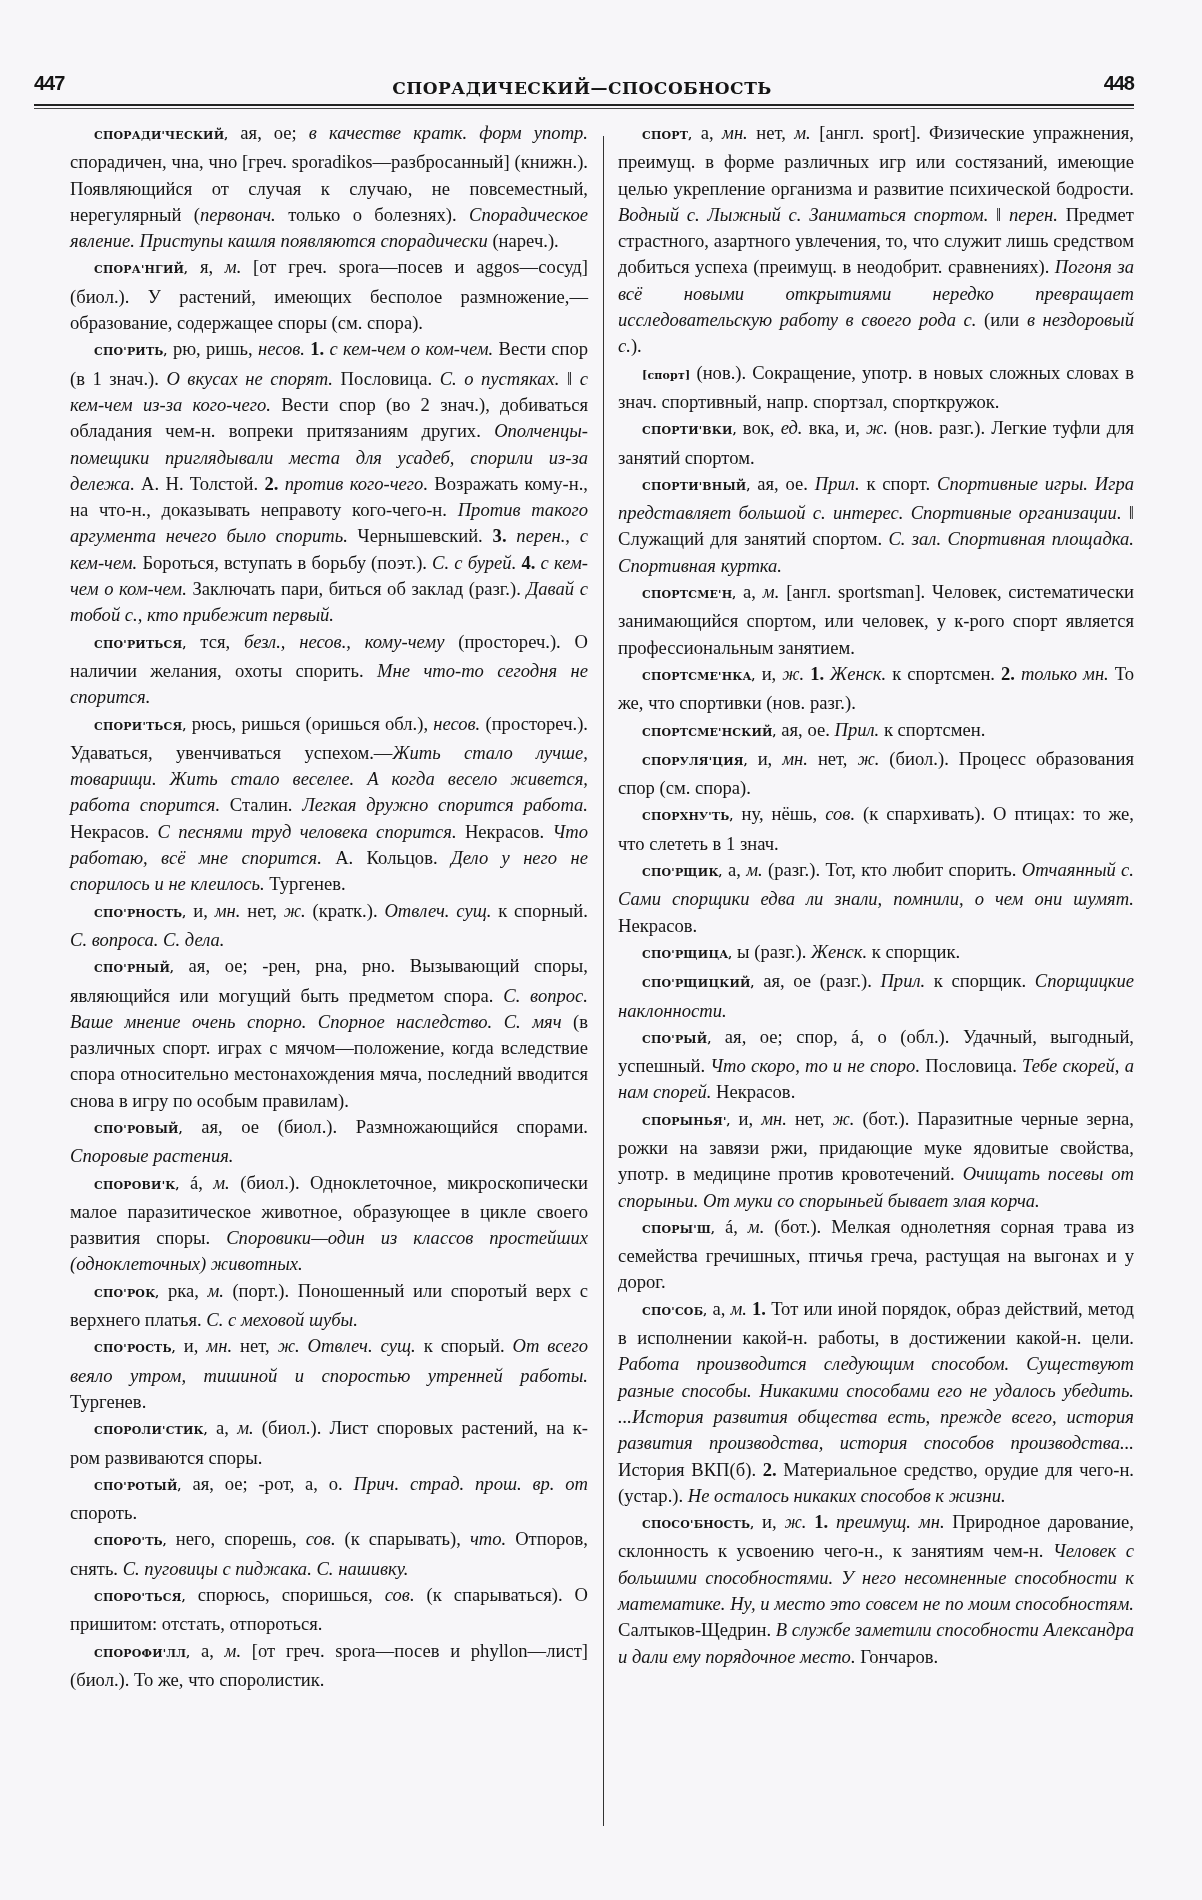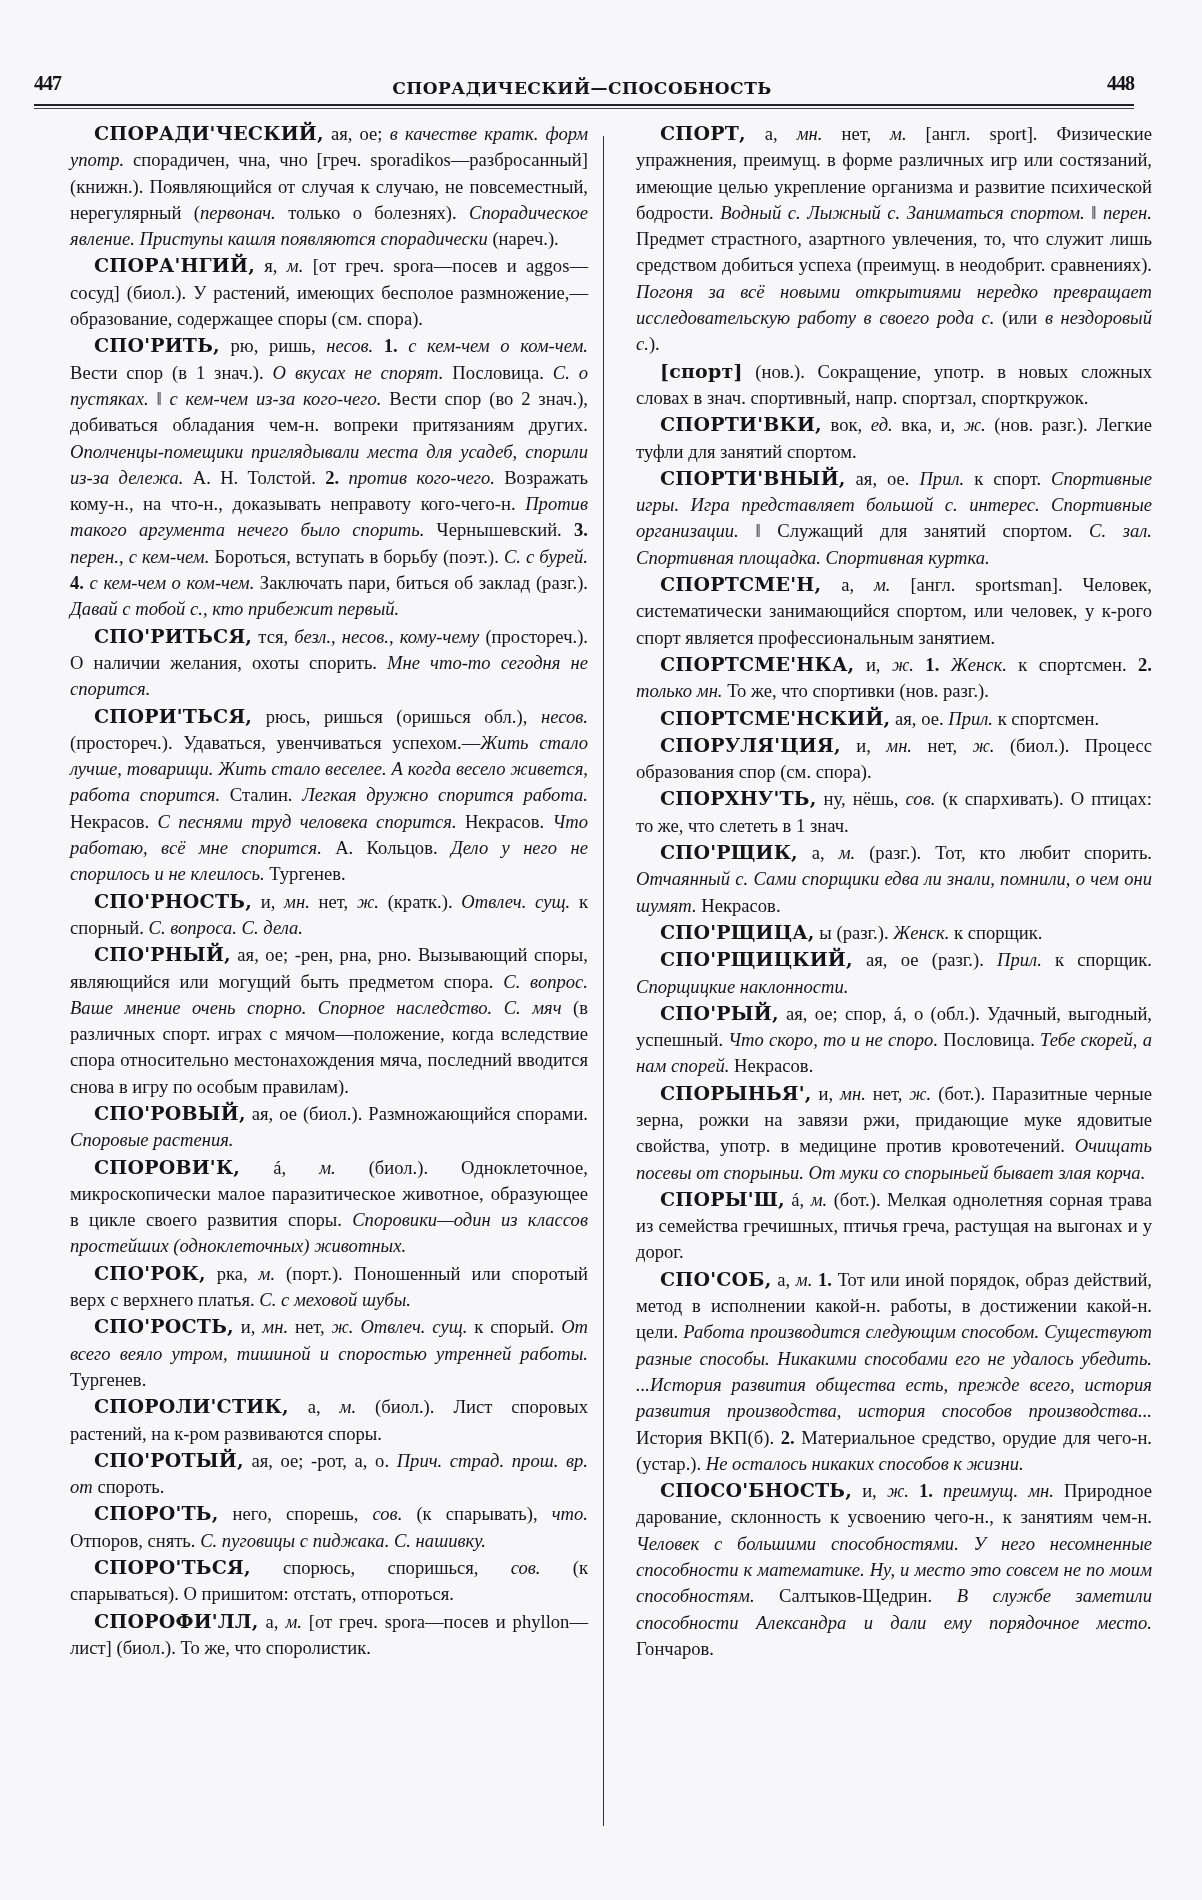"447" .page-num { font-family: Liberation Serif, serif -> Liberation Sans, sans-serif }
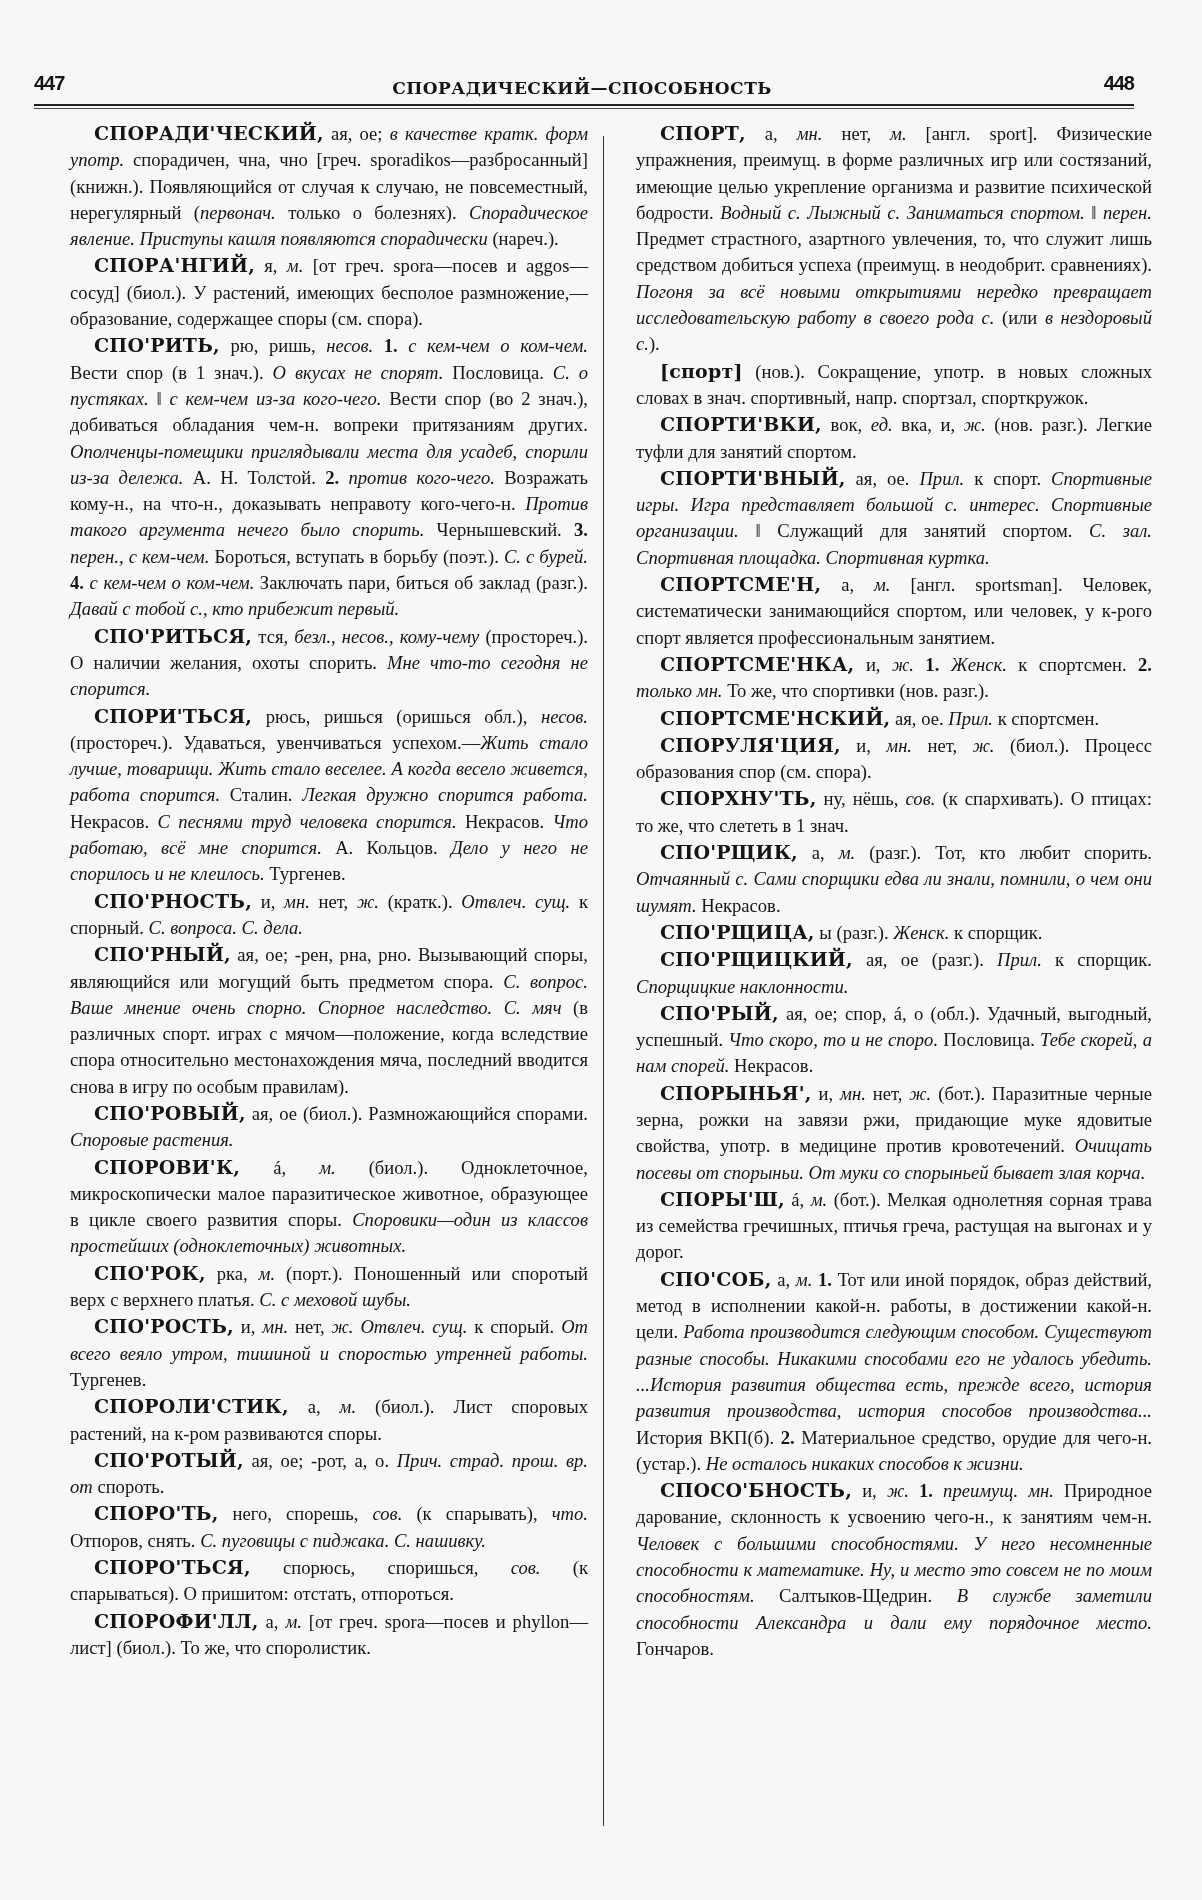"СПОРАДИ'ЧЕСКИЙ," .hw { font-size: 19px -> 11px }
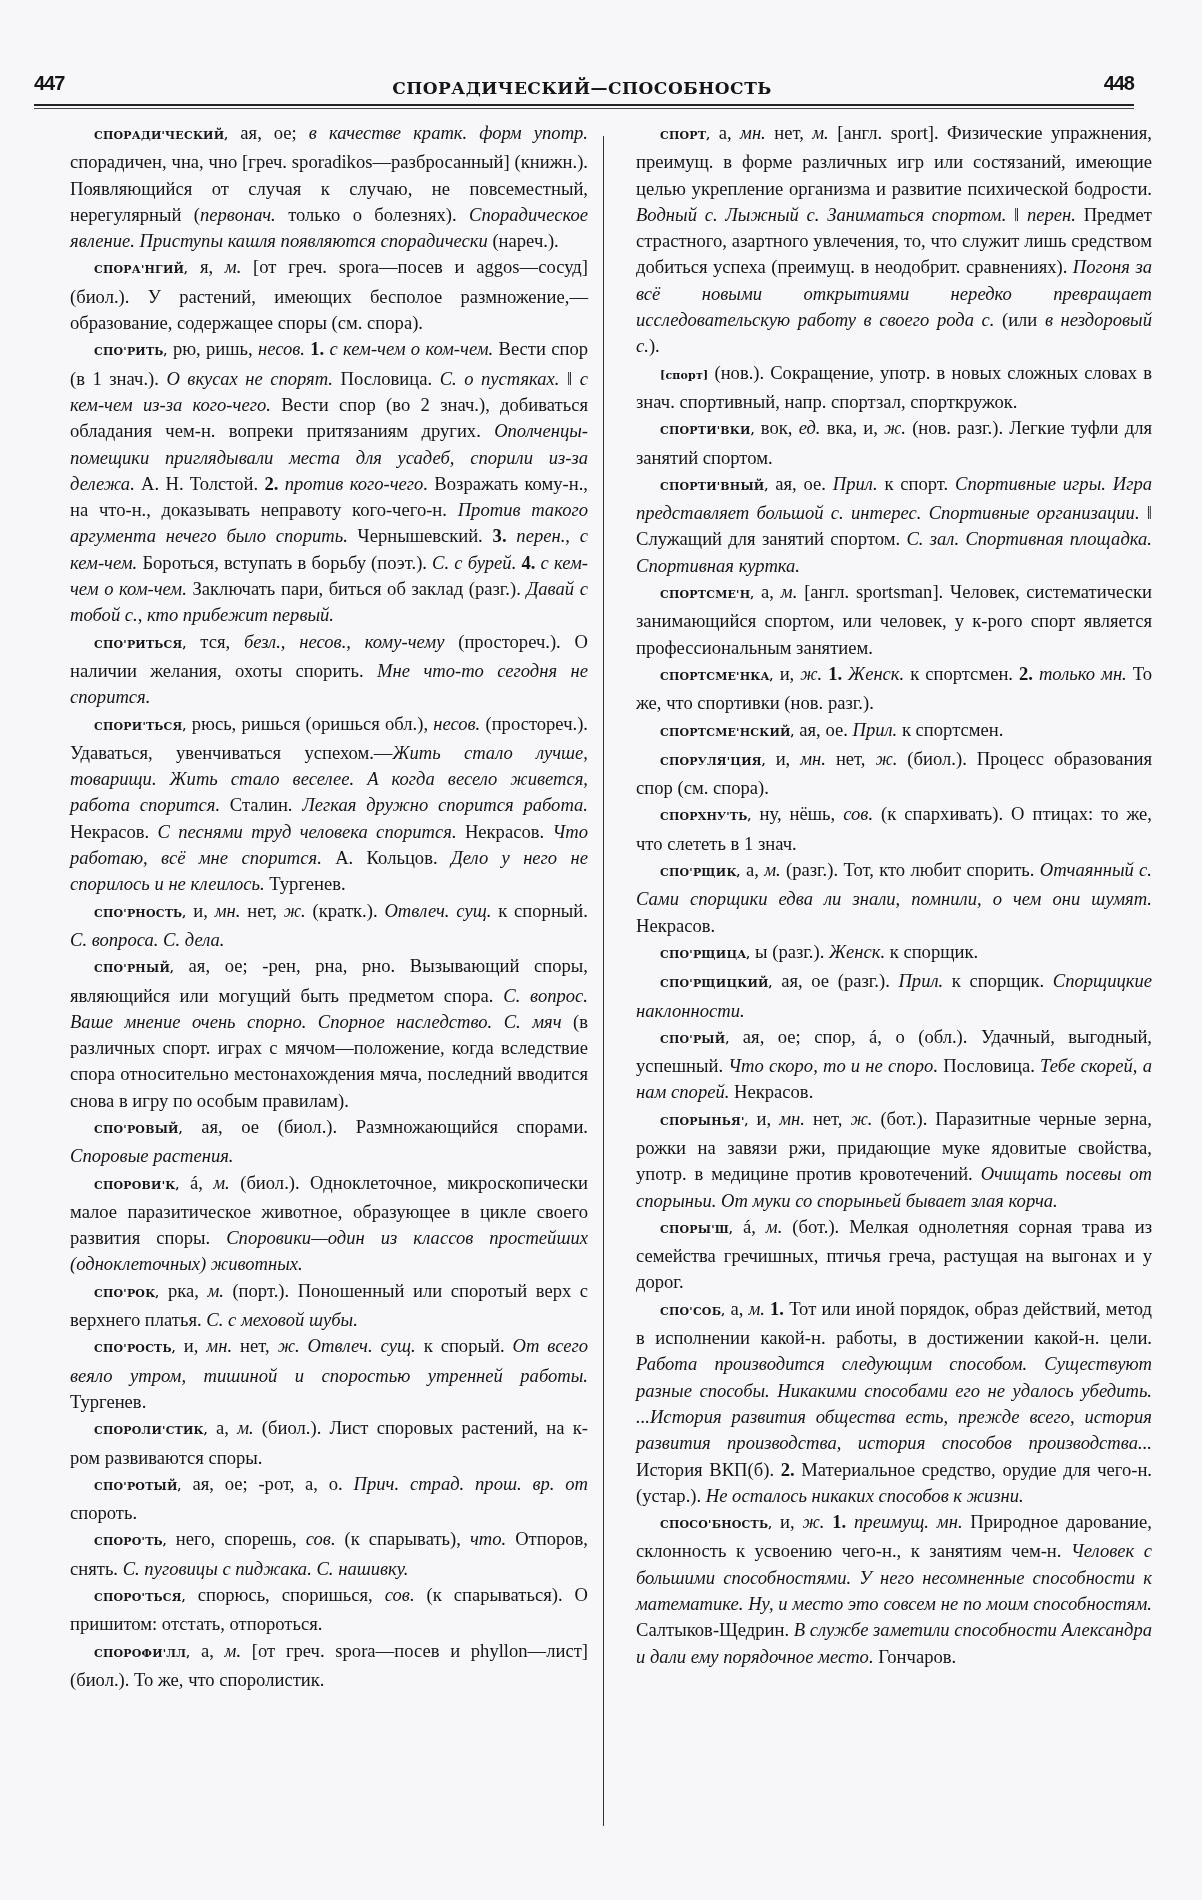"СПОРТ, а, мн. нет, м." .col.right { margin-left: 18px -> none }
